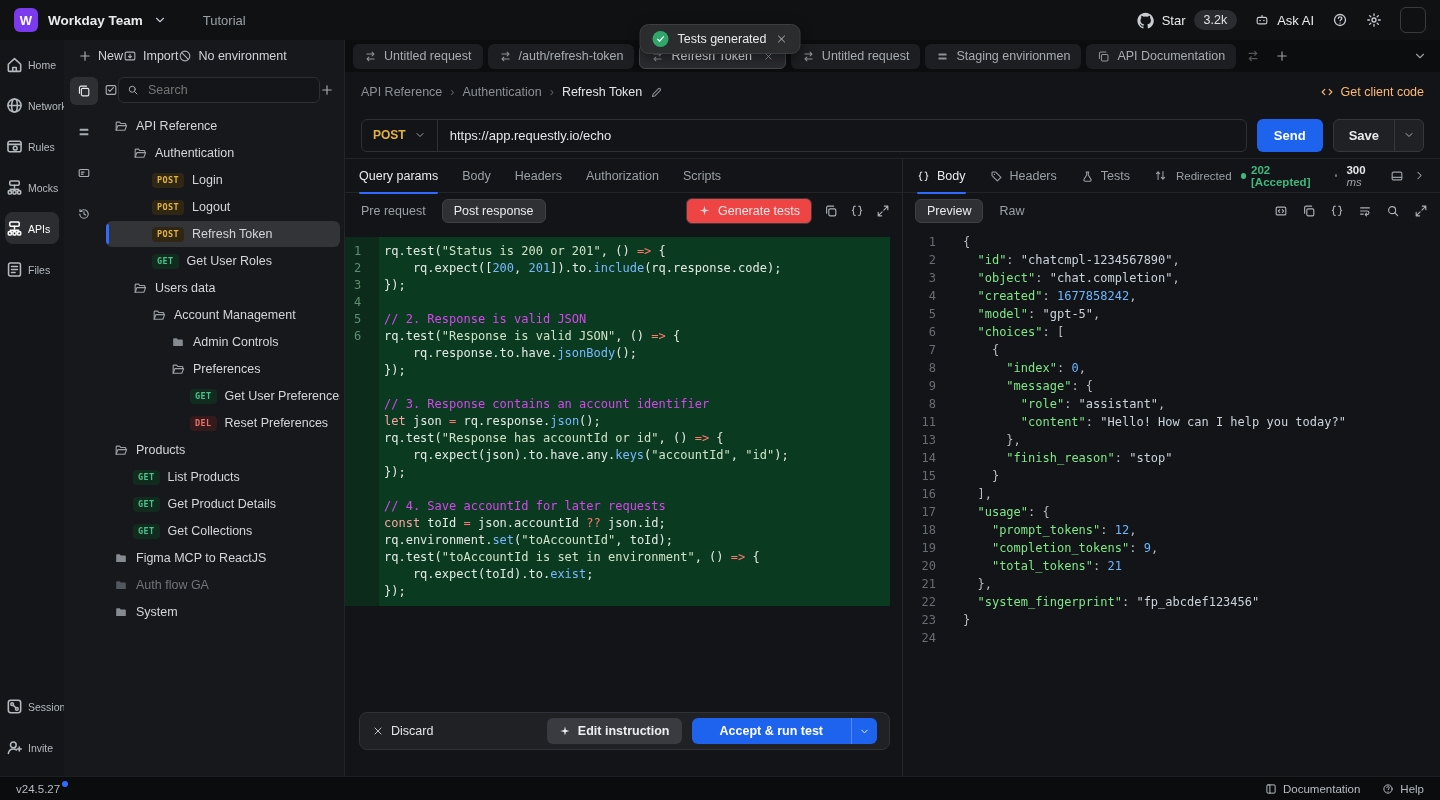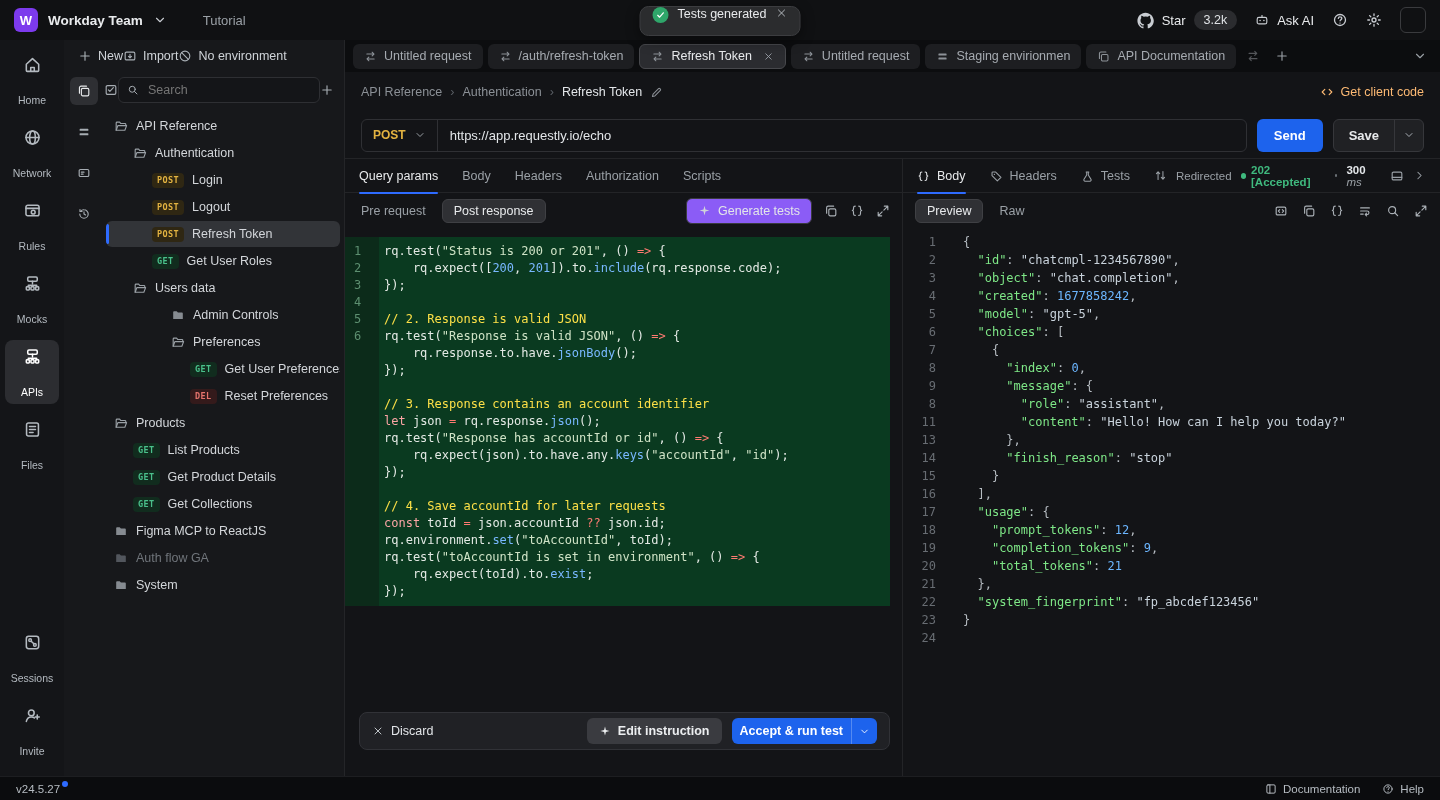"Tests generated" .toast { align-items: flex-start -> center; top: 6px -> 24px }
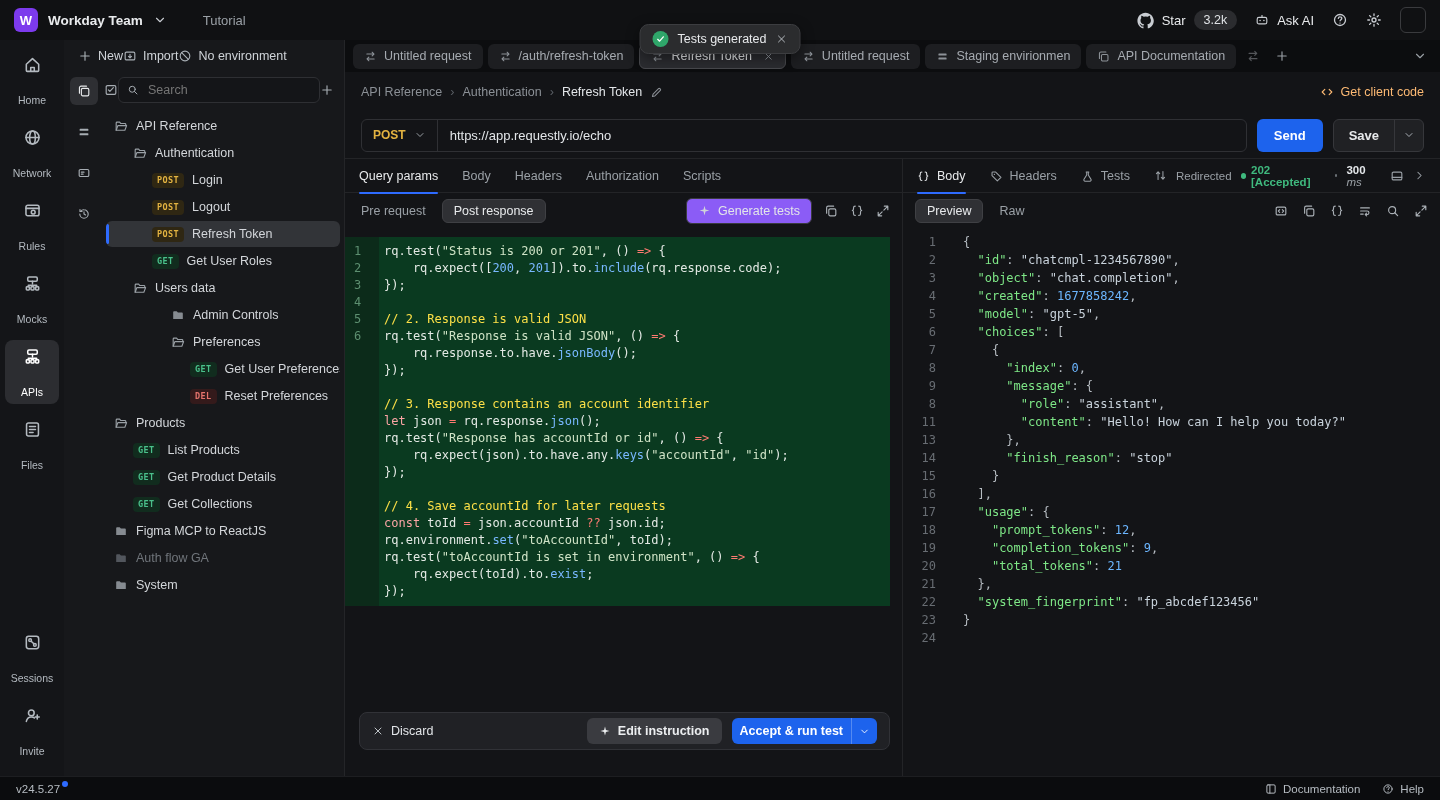"Home" .rail-item { flex-direction: column -> row; gap: 20px -> 4px }
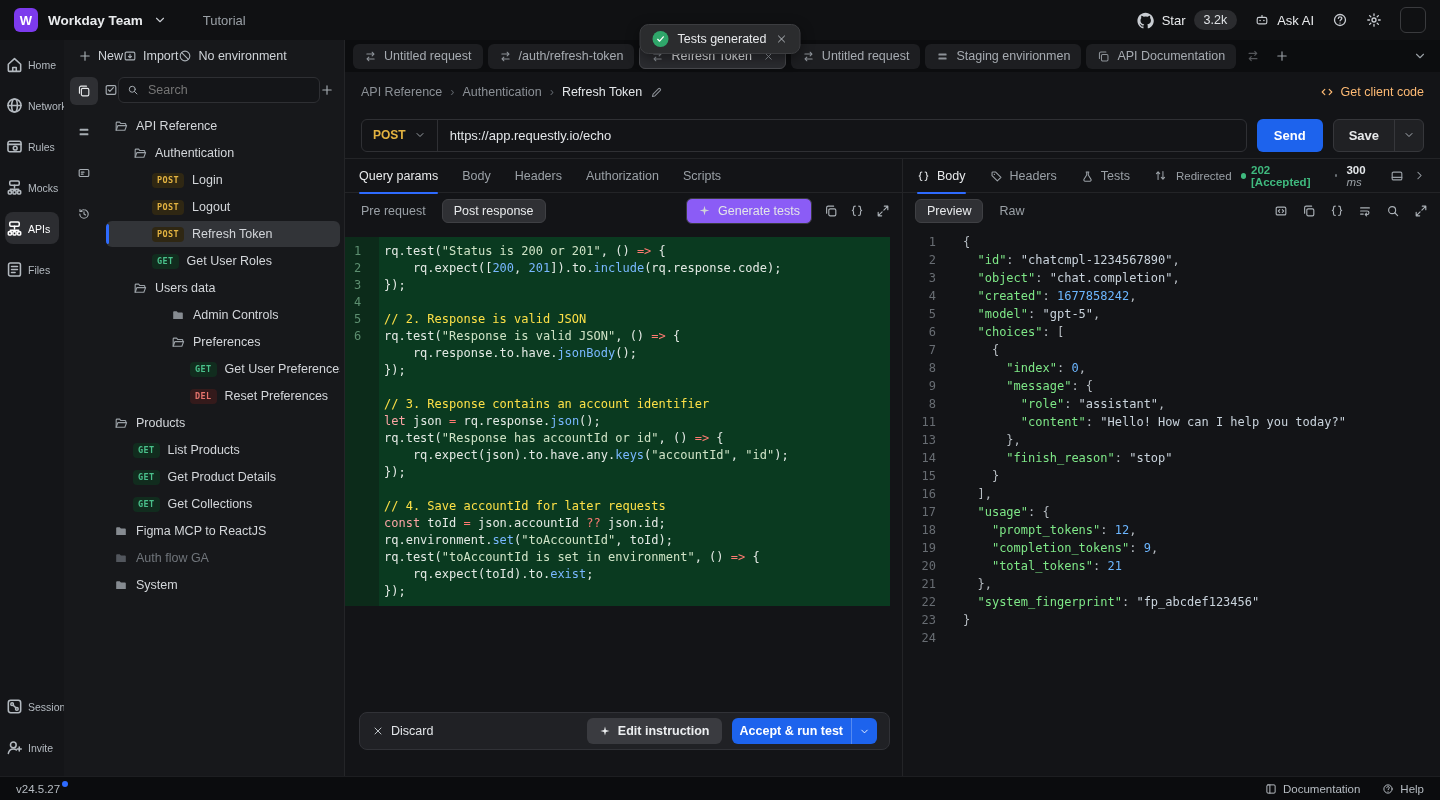"Generate tests" .genbtn { background: #8b5cf6 -> #ef4444 }
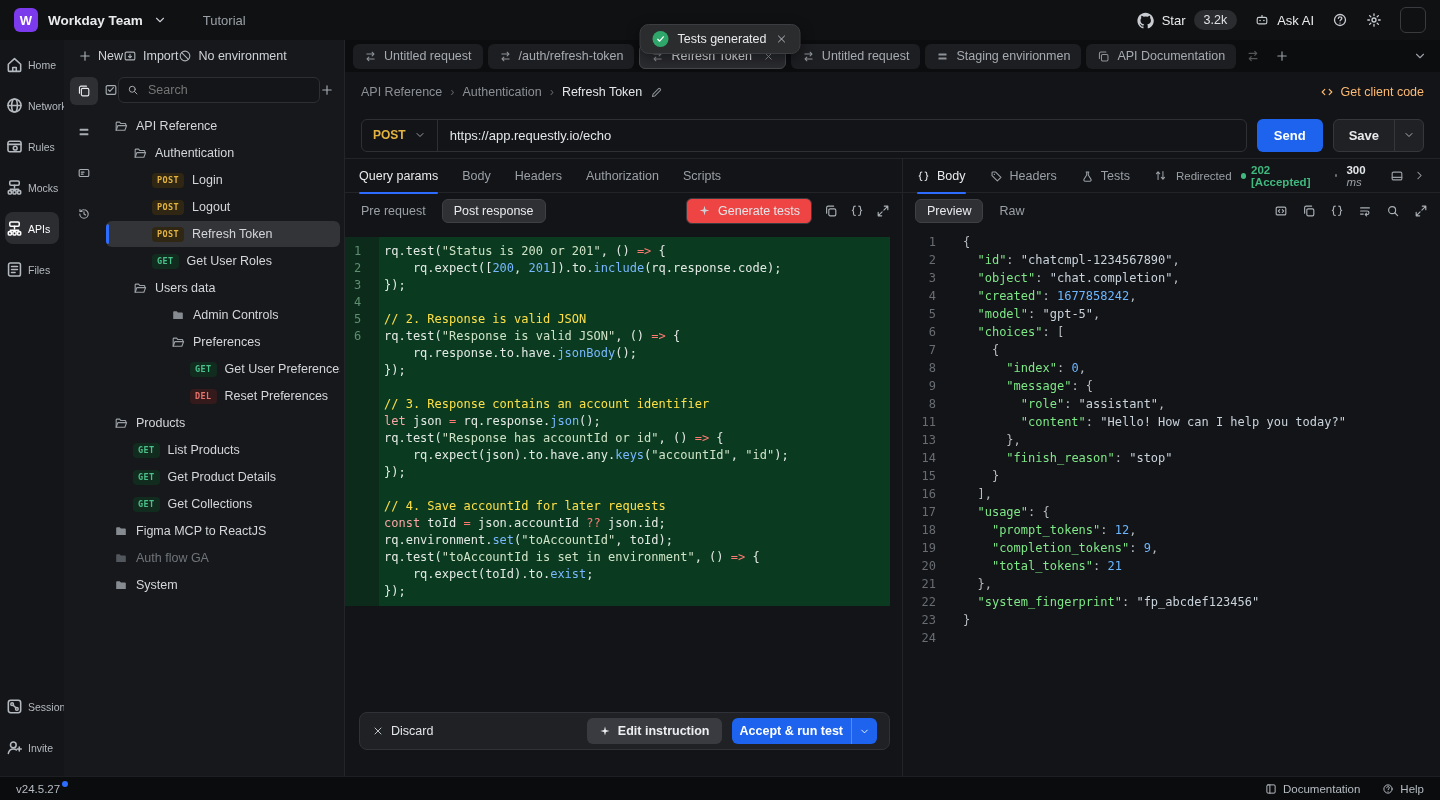"Account Management" div.trow { html: none -> <div> <span> <svg> <path></path> <path></path> </svg> </span> <span>Account Management</span> </div> }
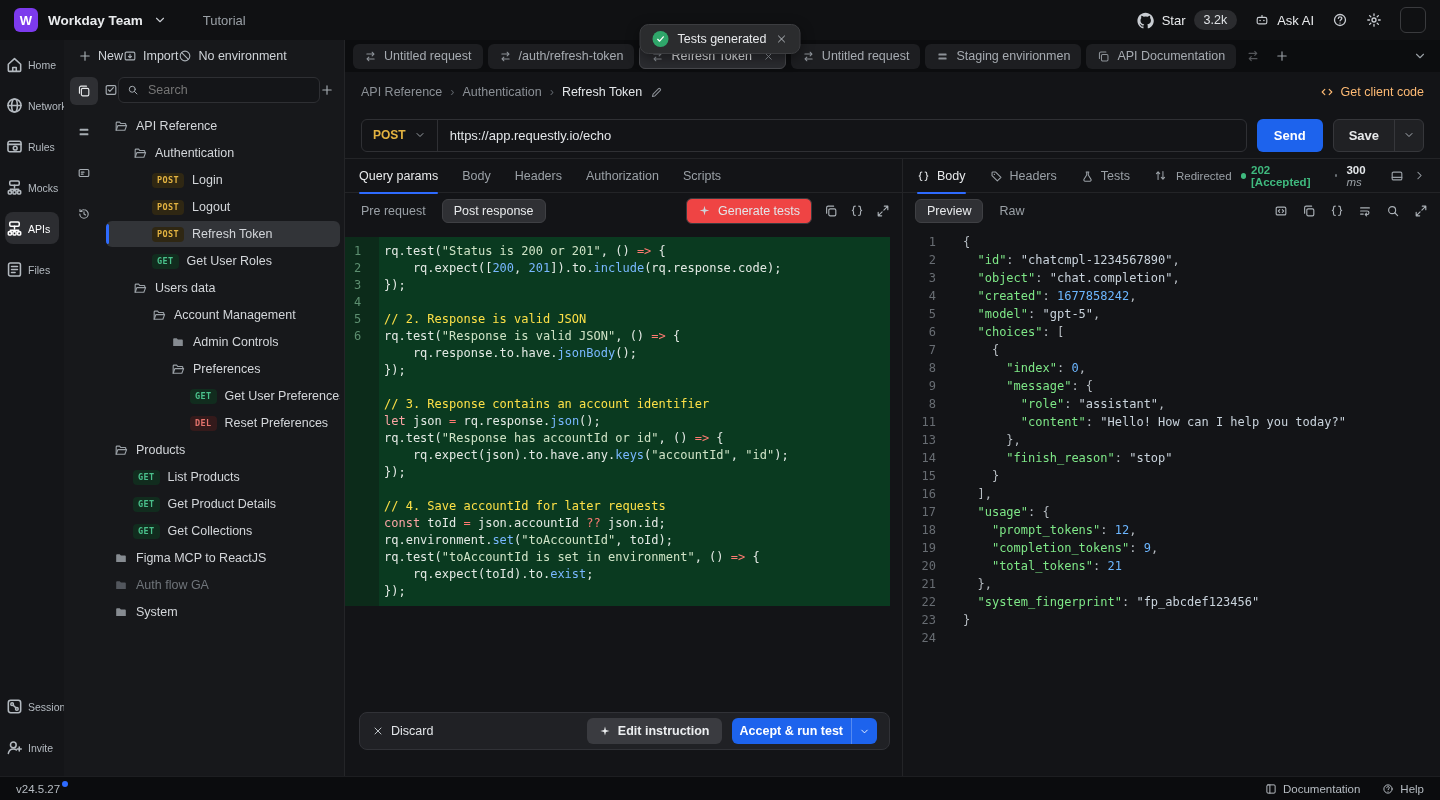"// 2. Response is valid" .t-c { color: #fde047 -> #d946ef }
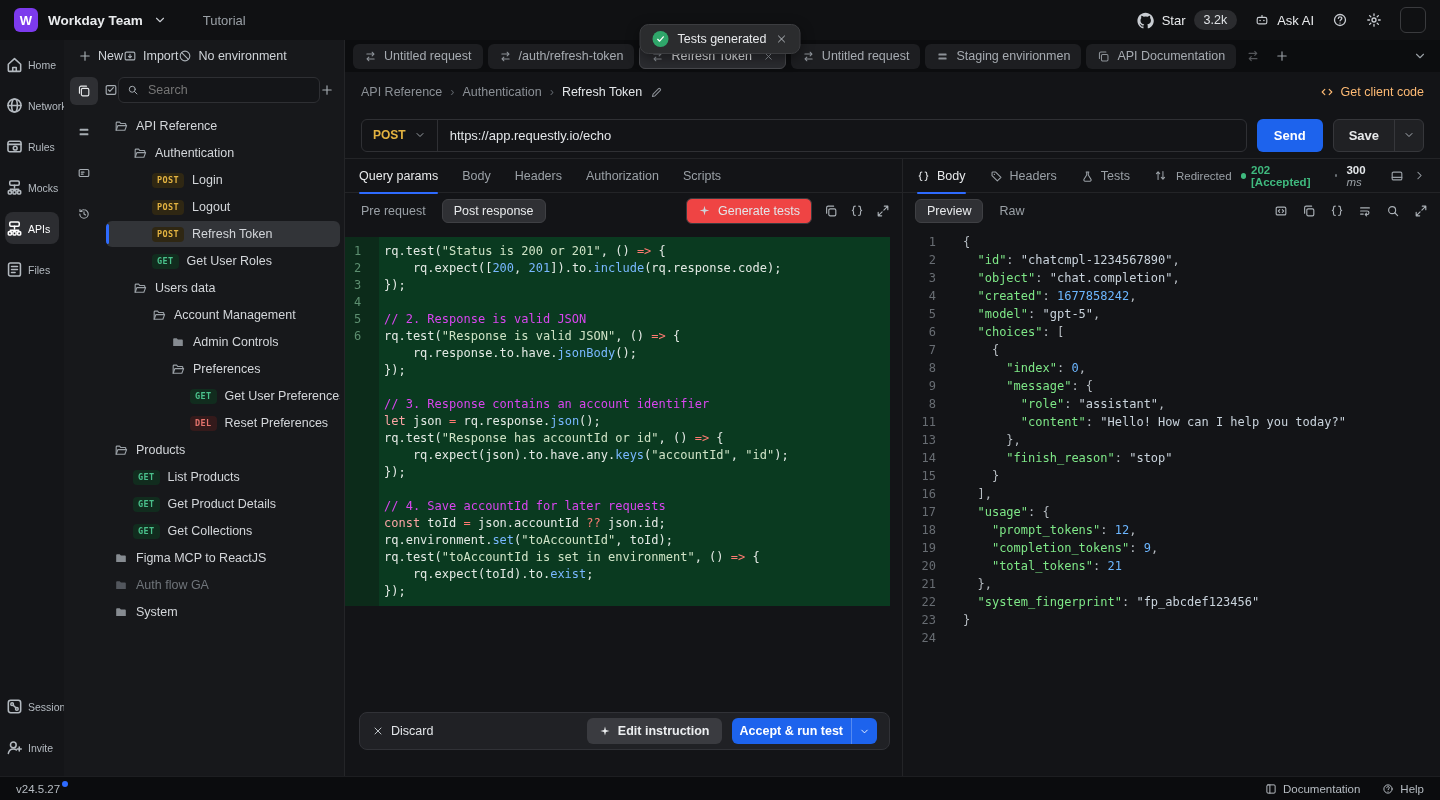"Accept & run test" .accept-main { padding: 6px 8px -> 6px 28px }
